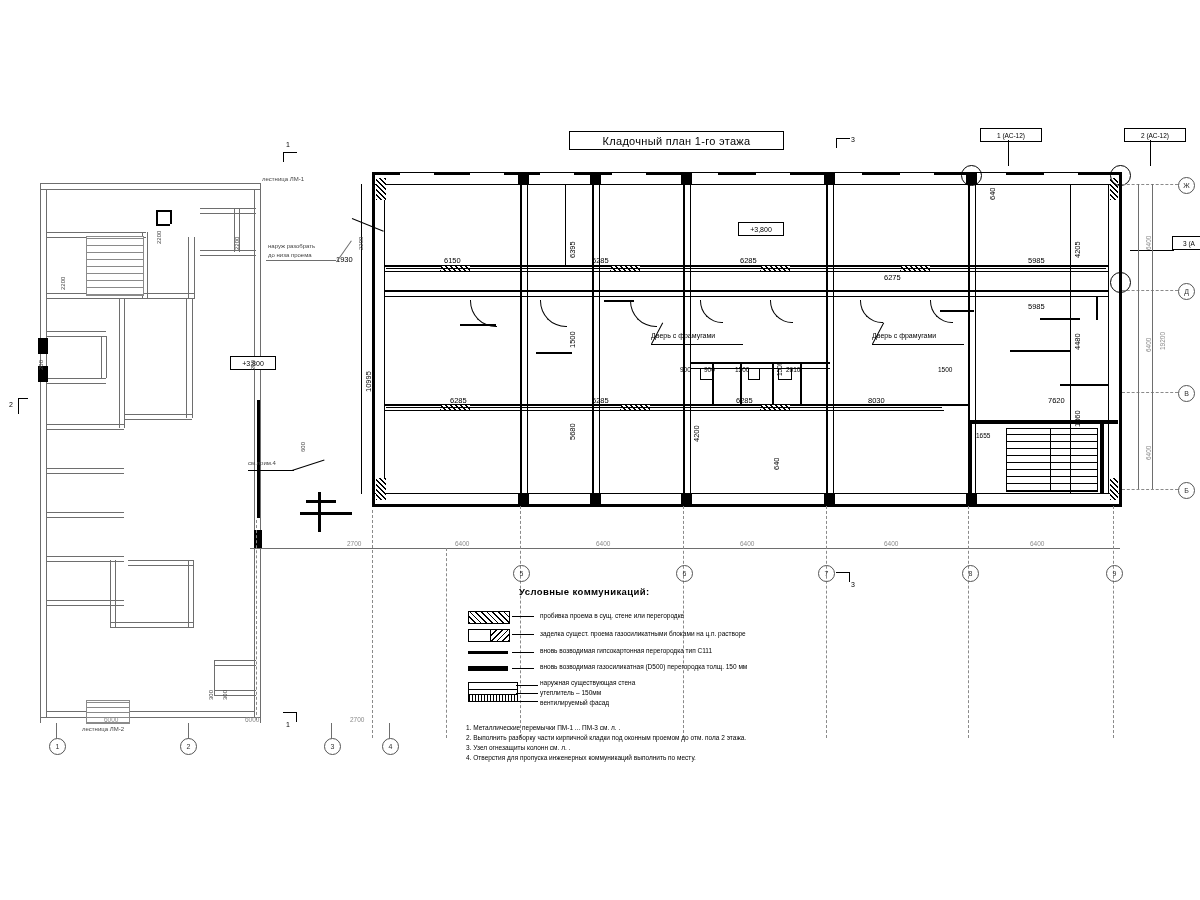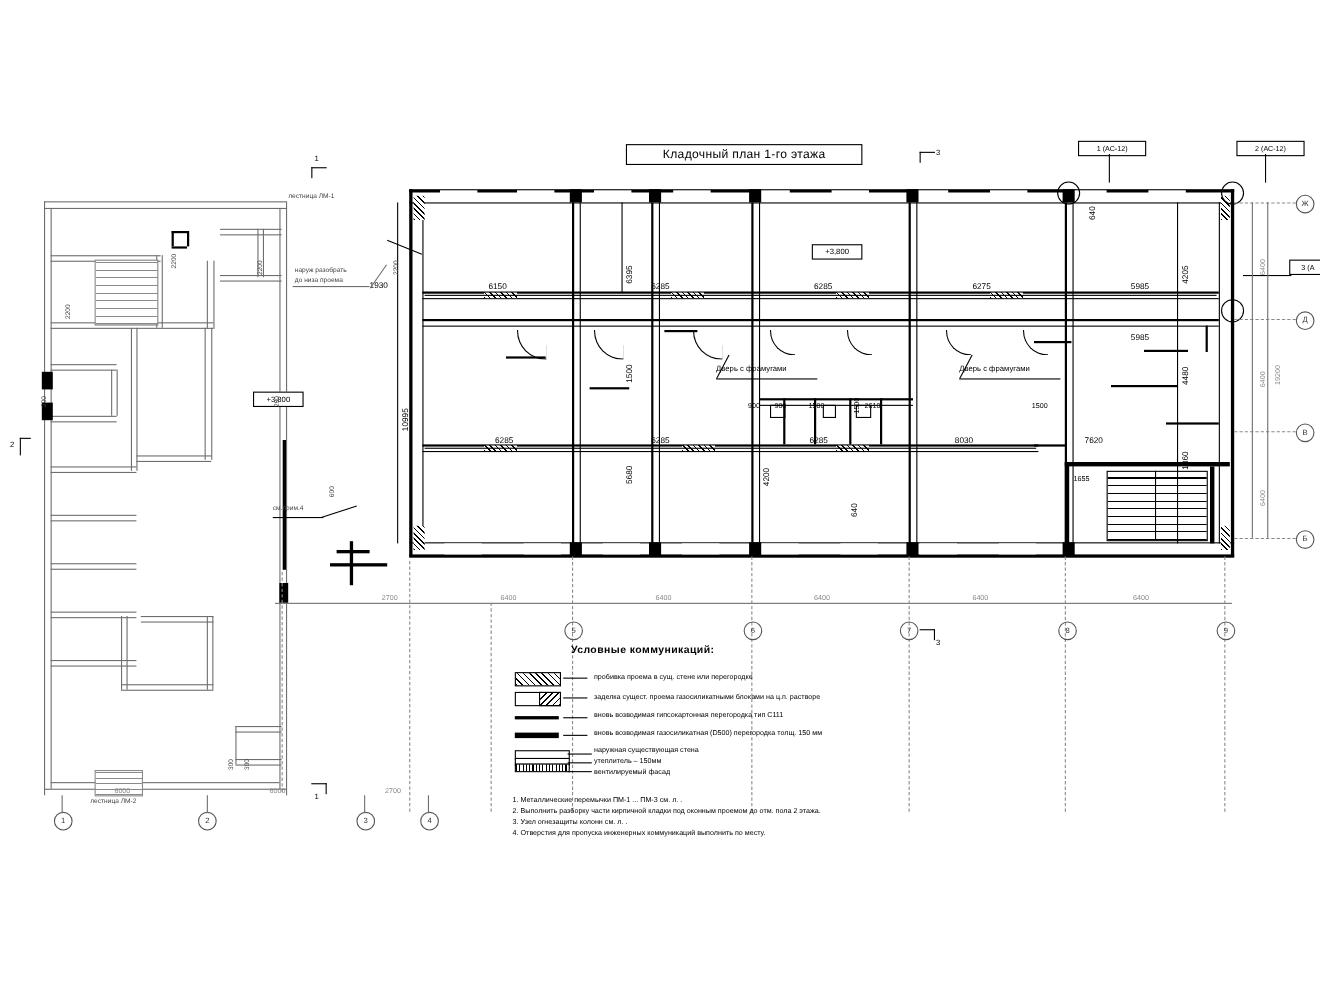"6275" div.tdim { top: 256px -> 273px }
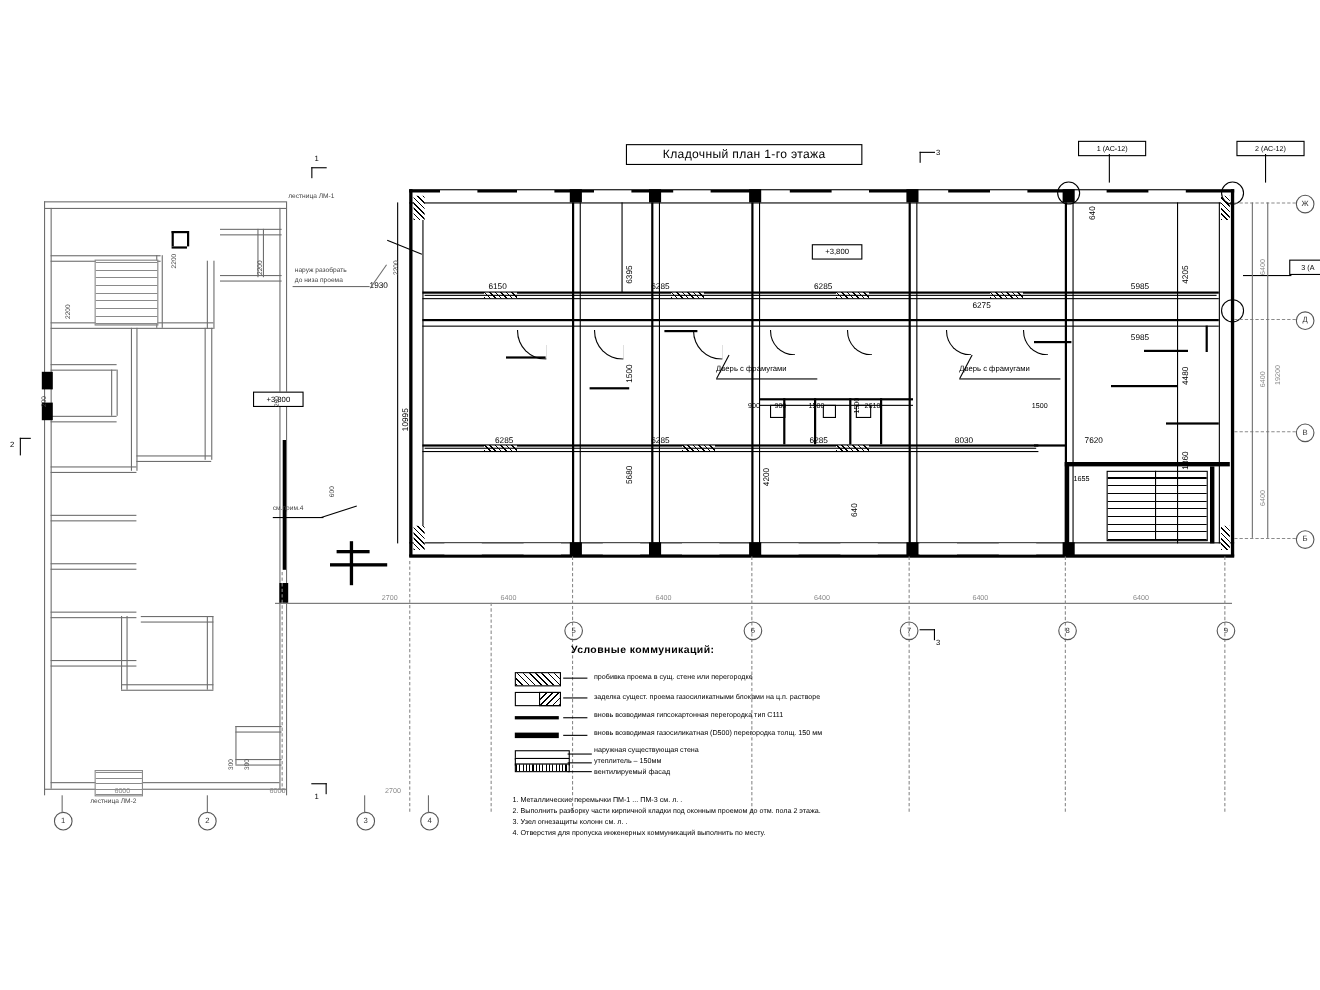"7620" div.tdim { left: 986px -> 1048px }
